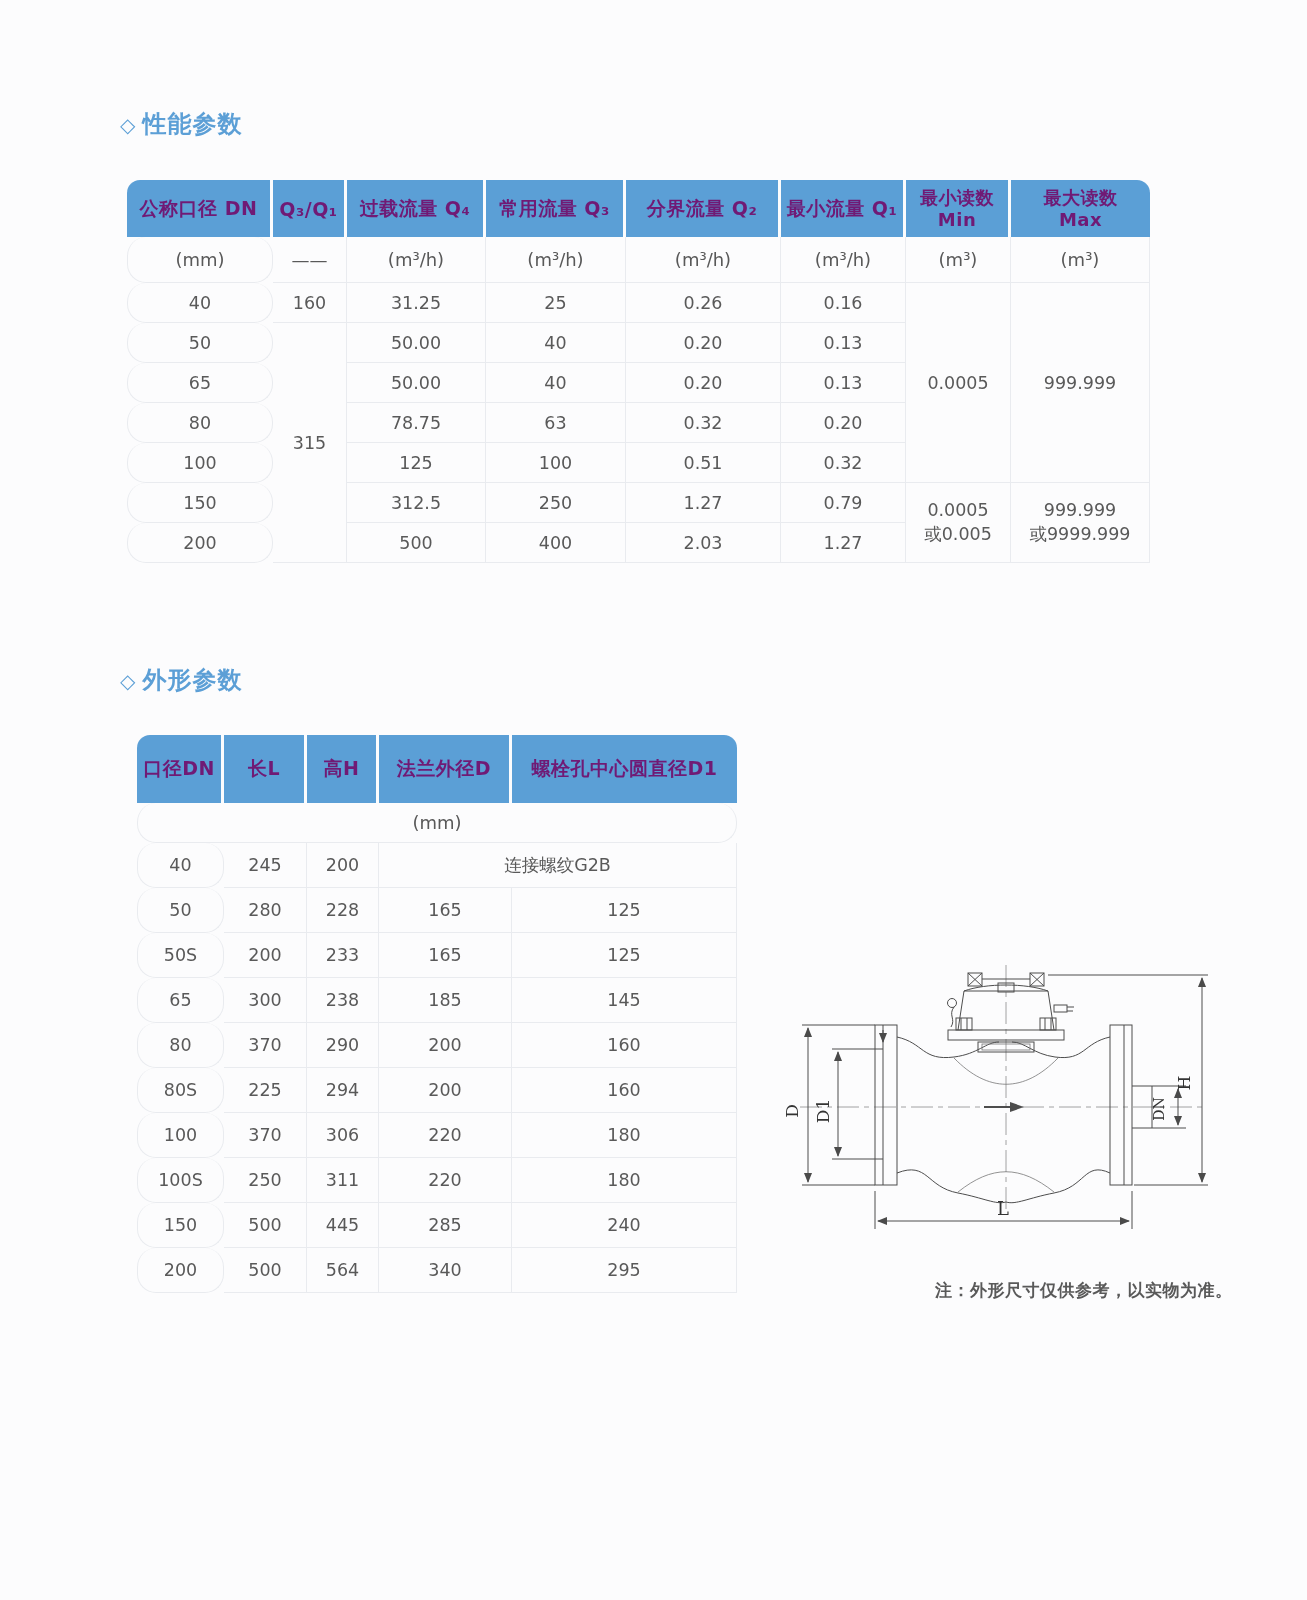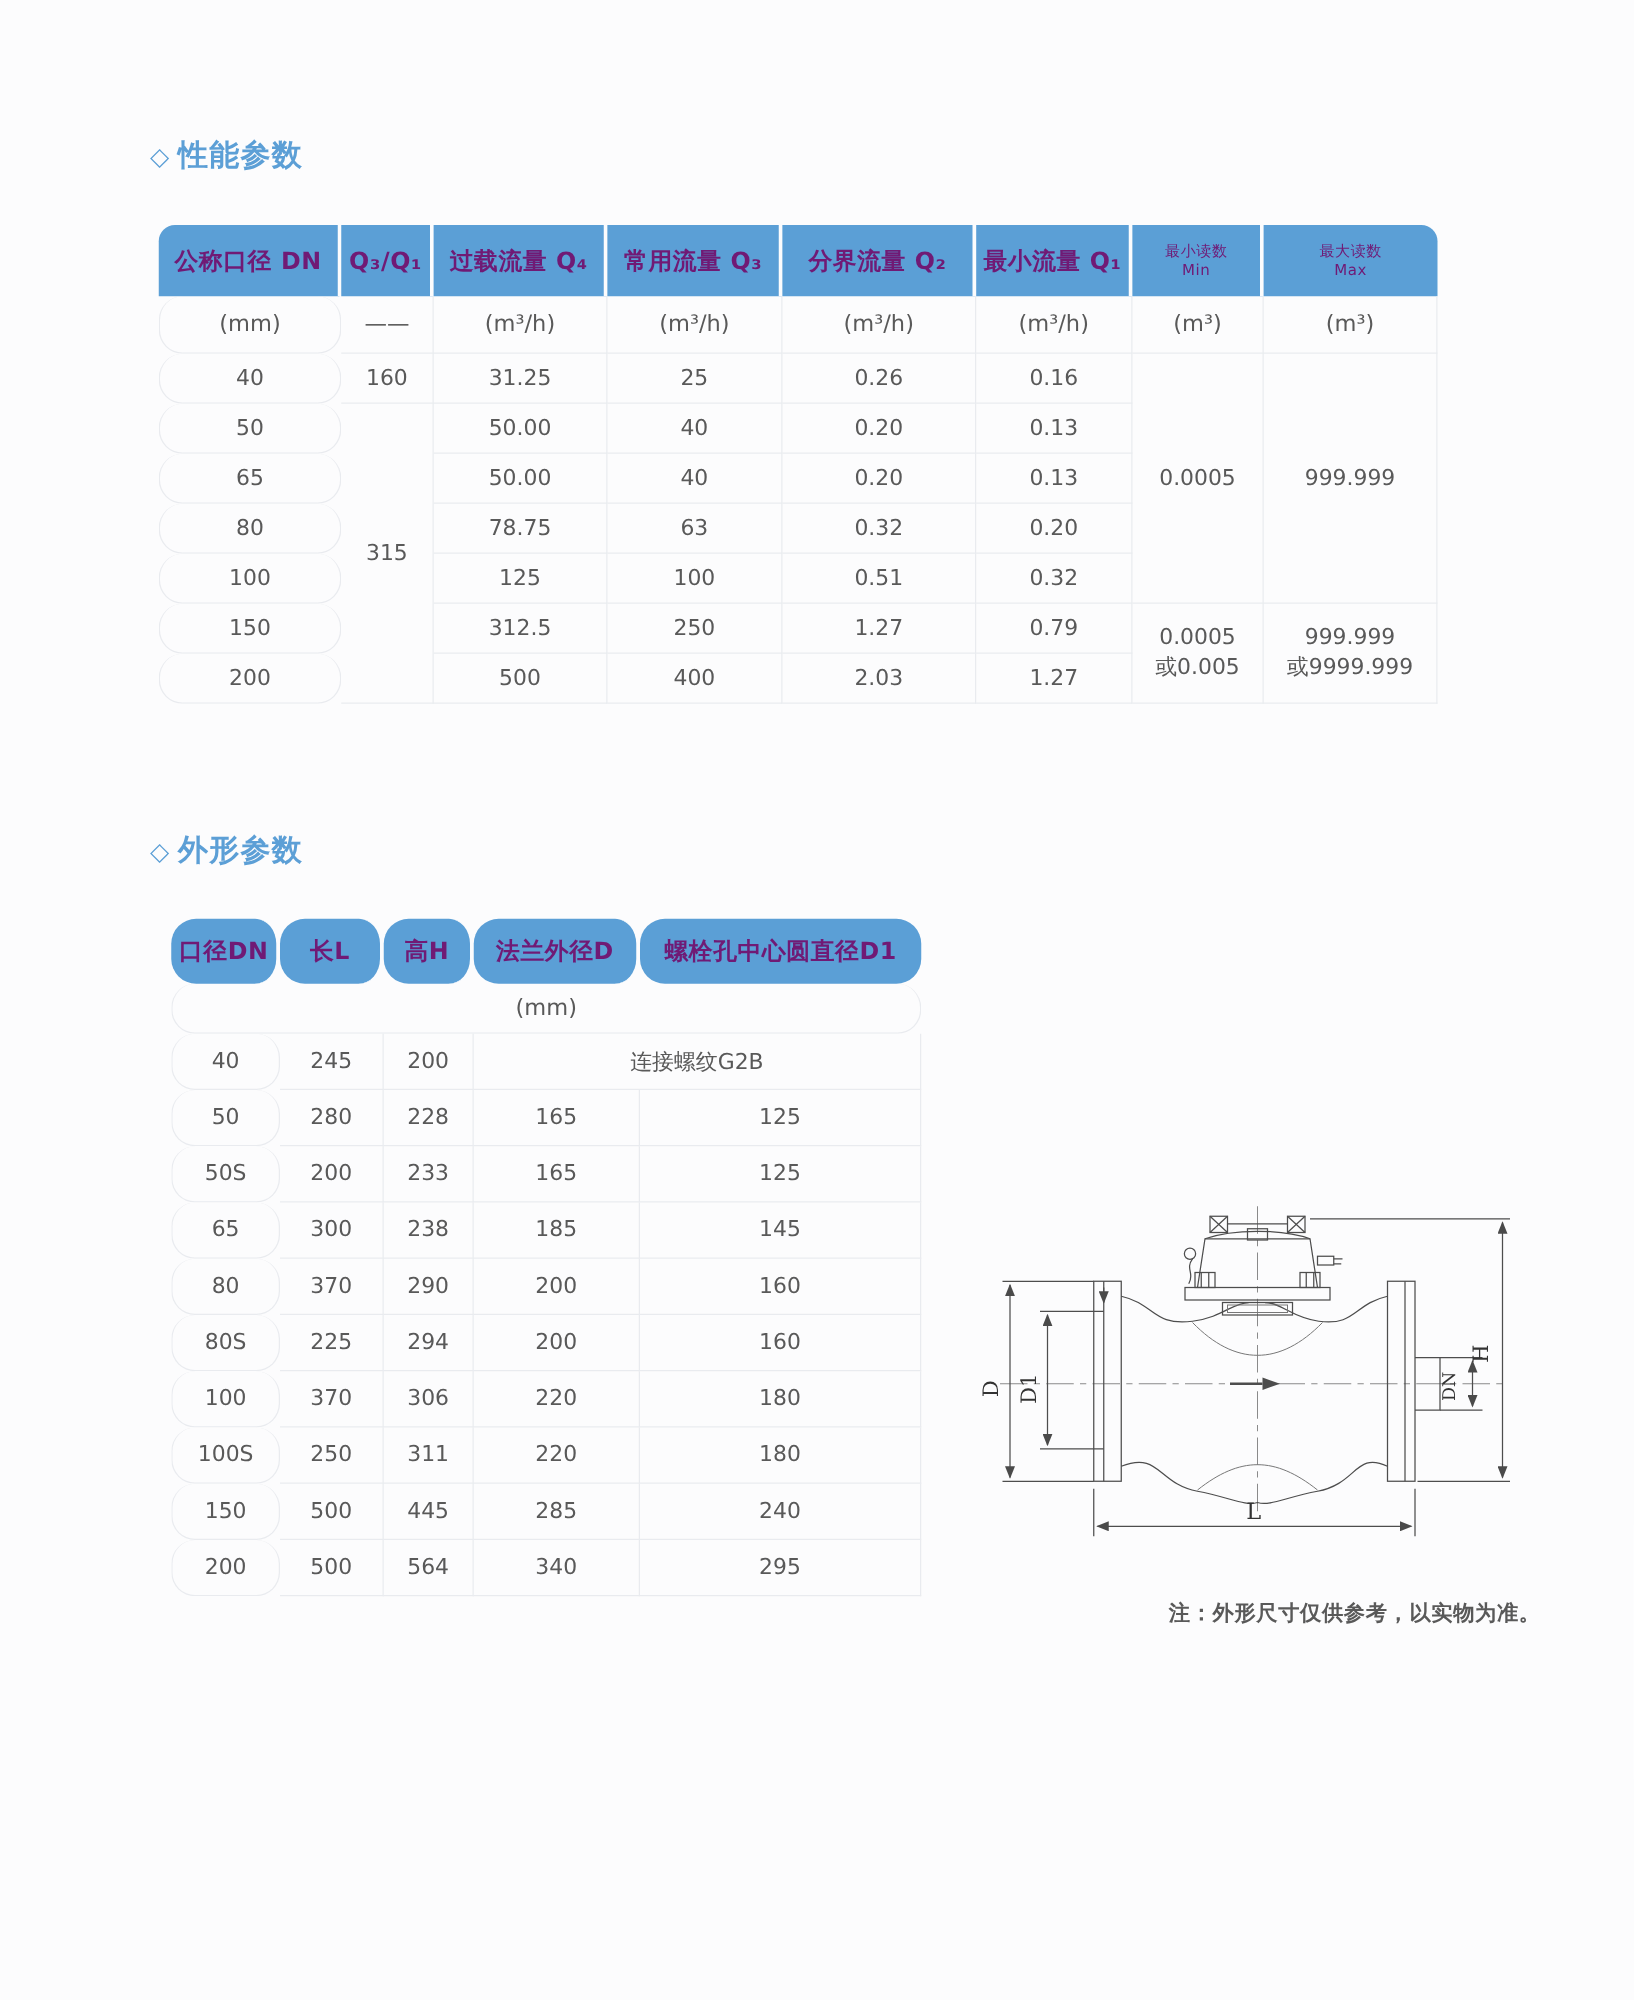"最小读数" .hdr2 span { font-size: 12px -> 18px; font-weight: 400 -> 700 }
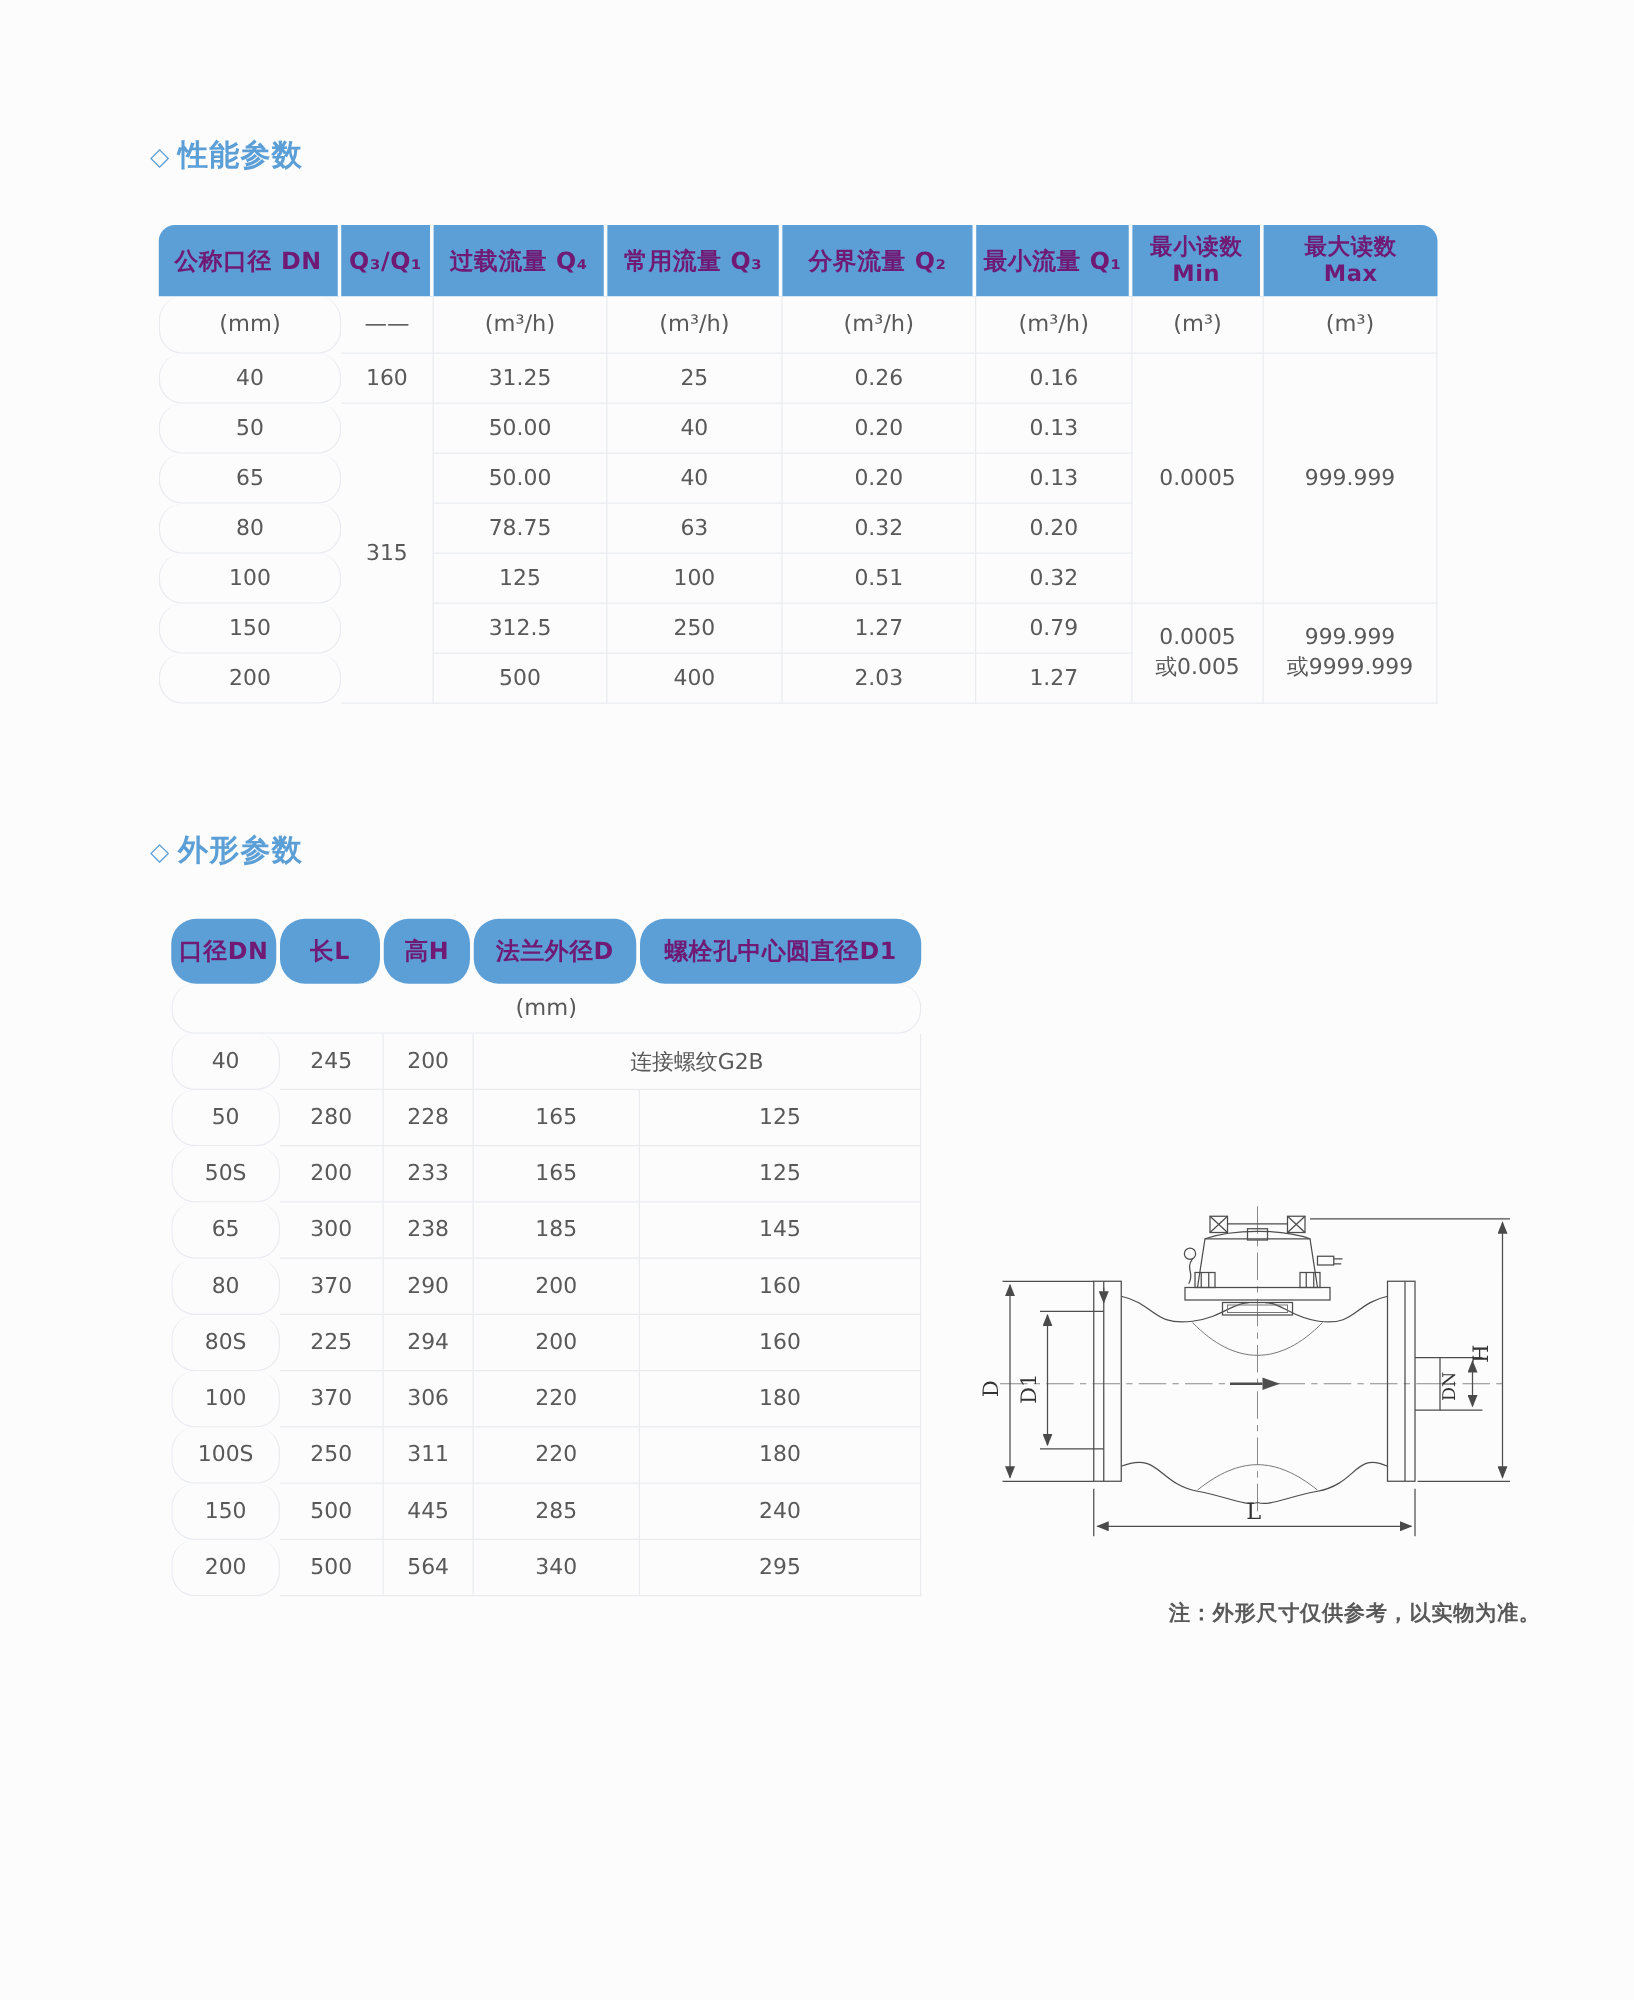"口径DN" .dims-tbl thead th { border-radius: 20px -> none; height: 52px -> 68px }
